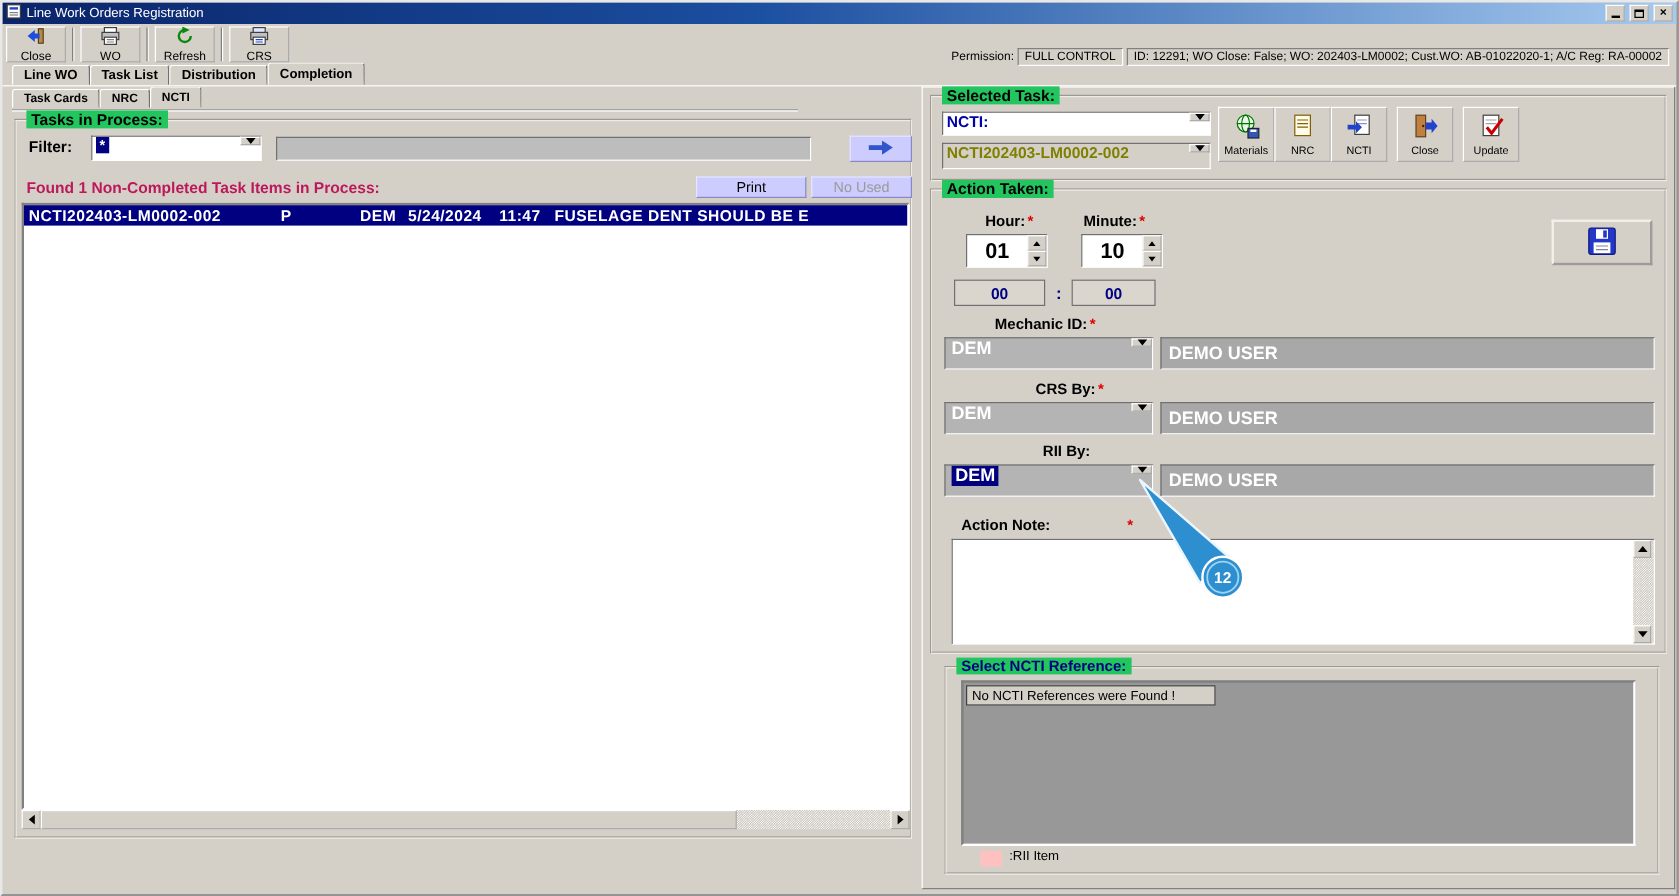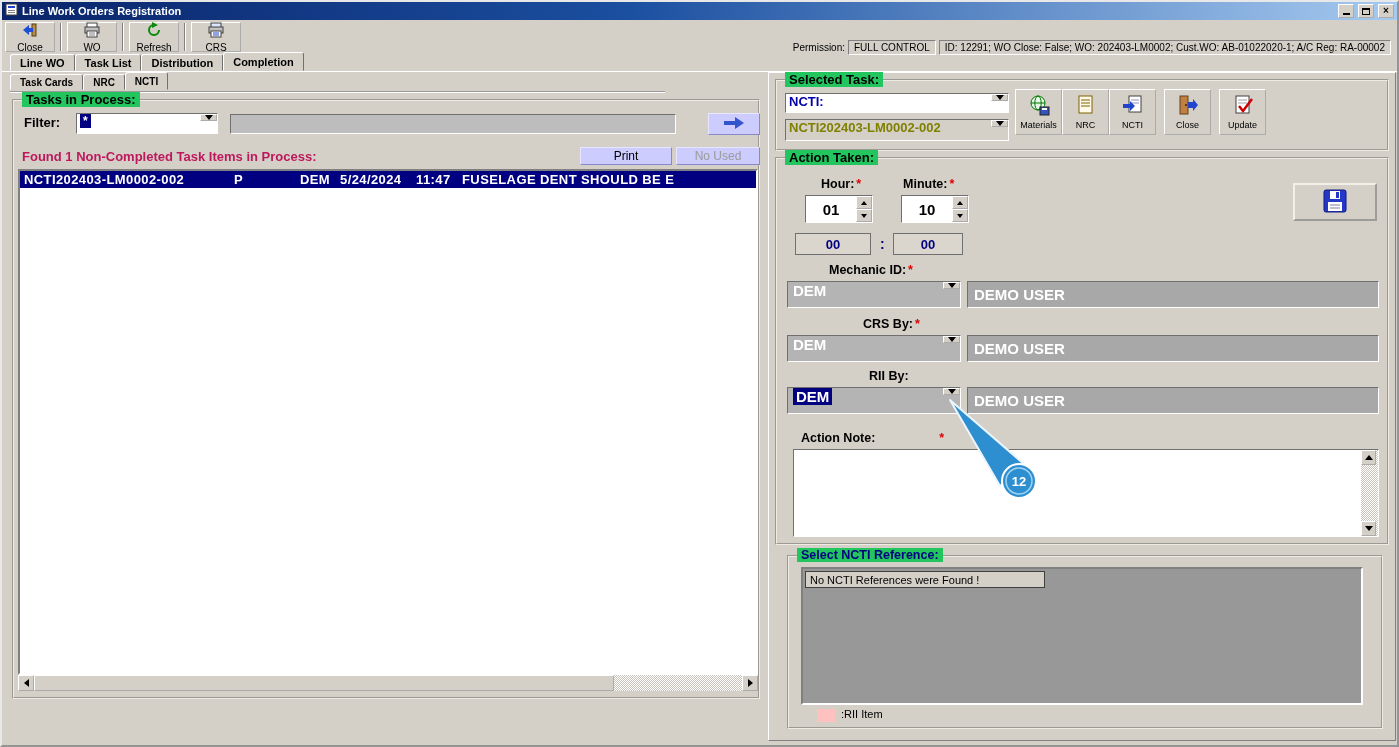"Line Work Orders Registration" .titlebar .title { font-weight: bold -> normal }
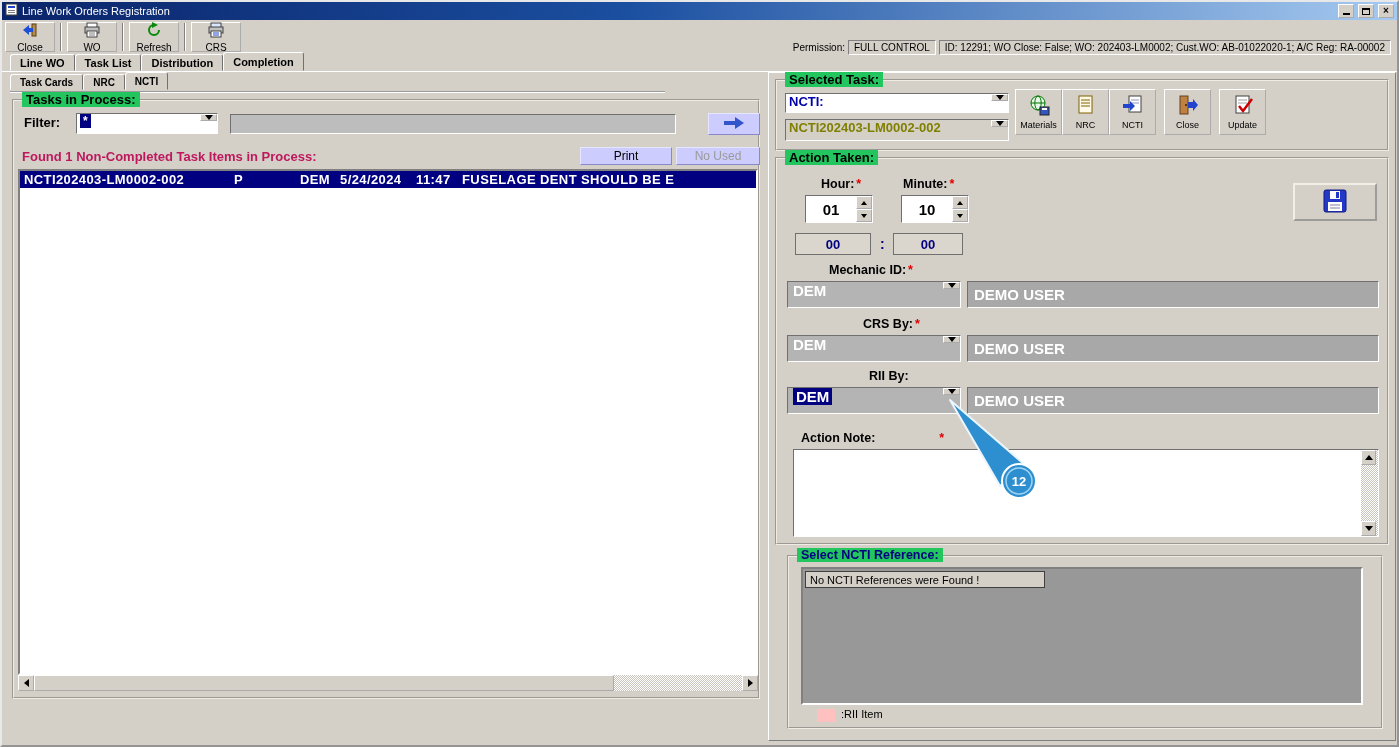"01" .spinner .val { font-size: 15px -> 18px }
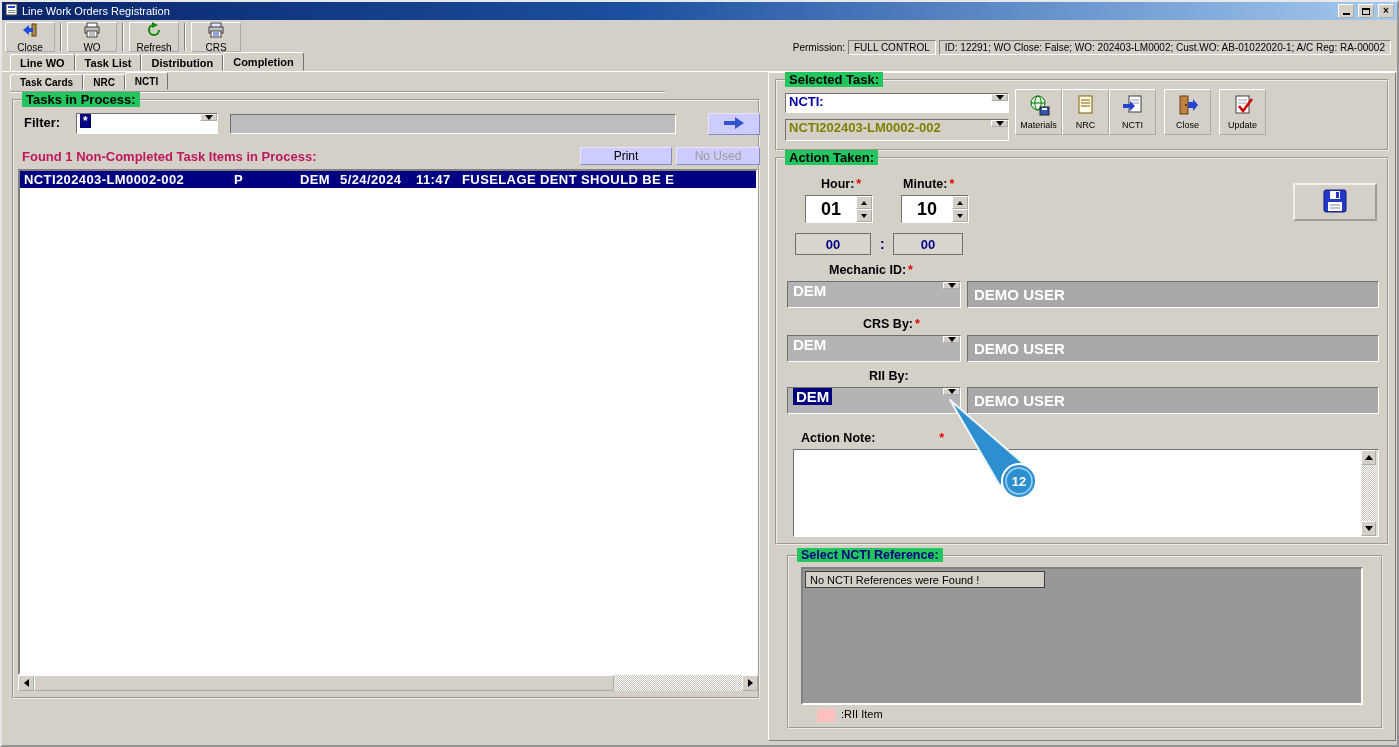"No NCTI References were Found" .ref-empty { width: 240px -> 208px }
